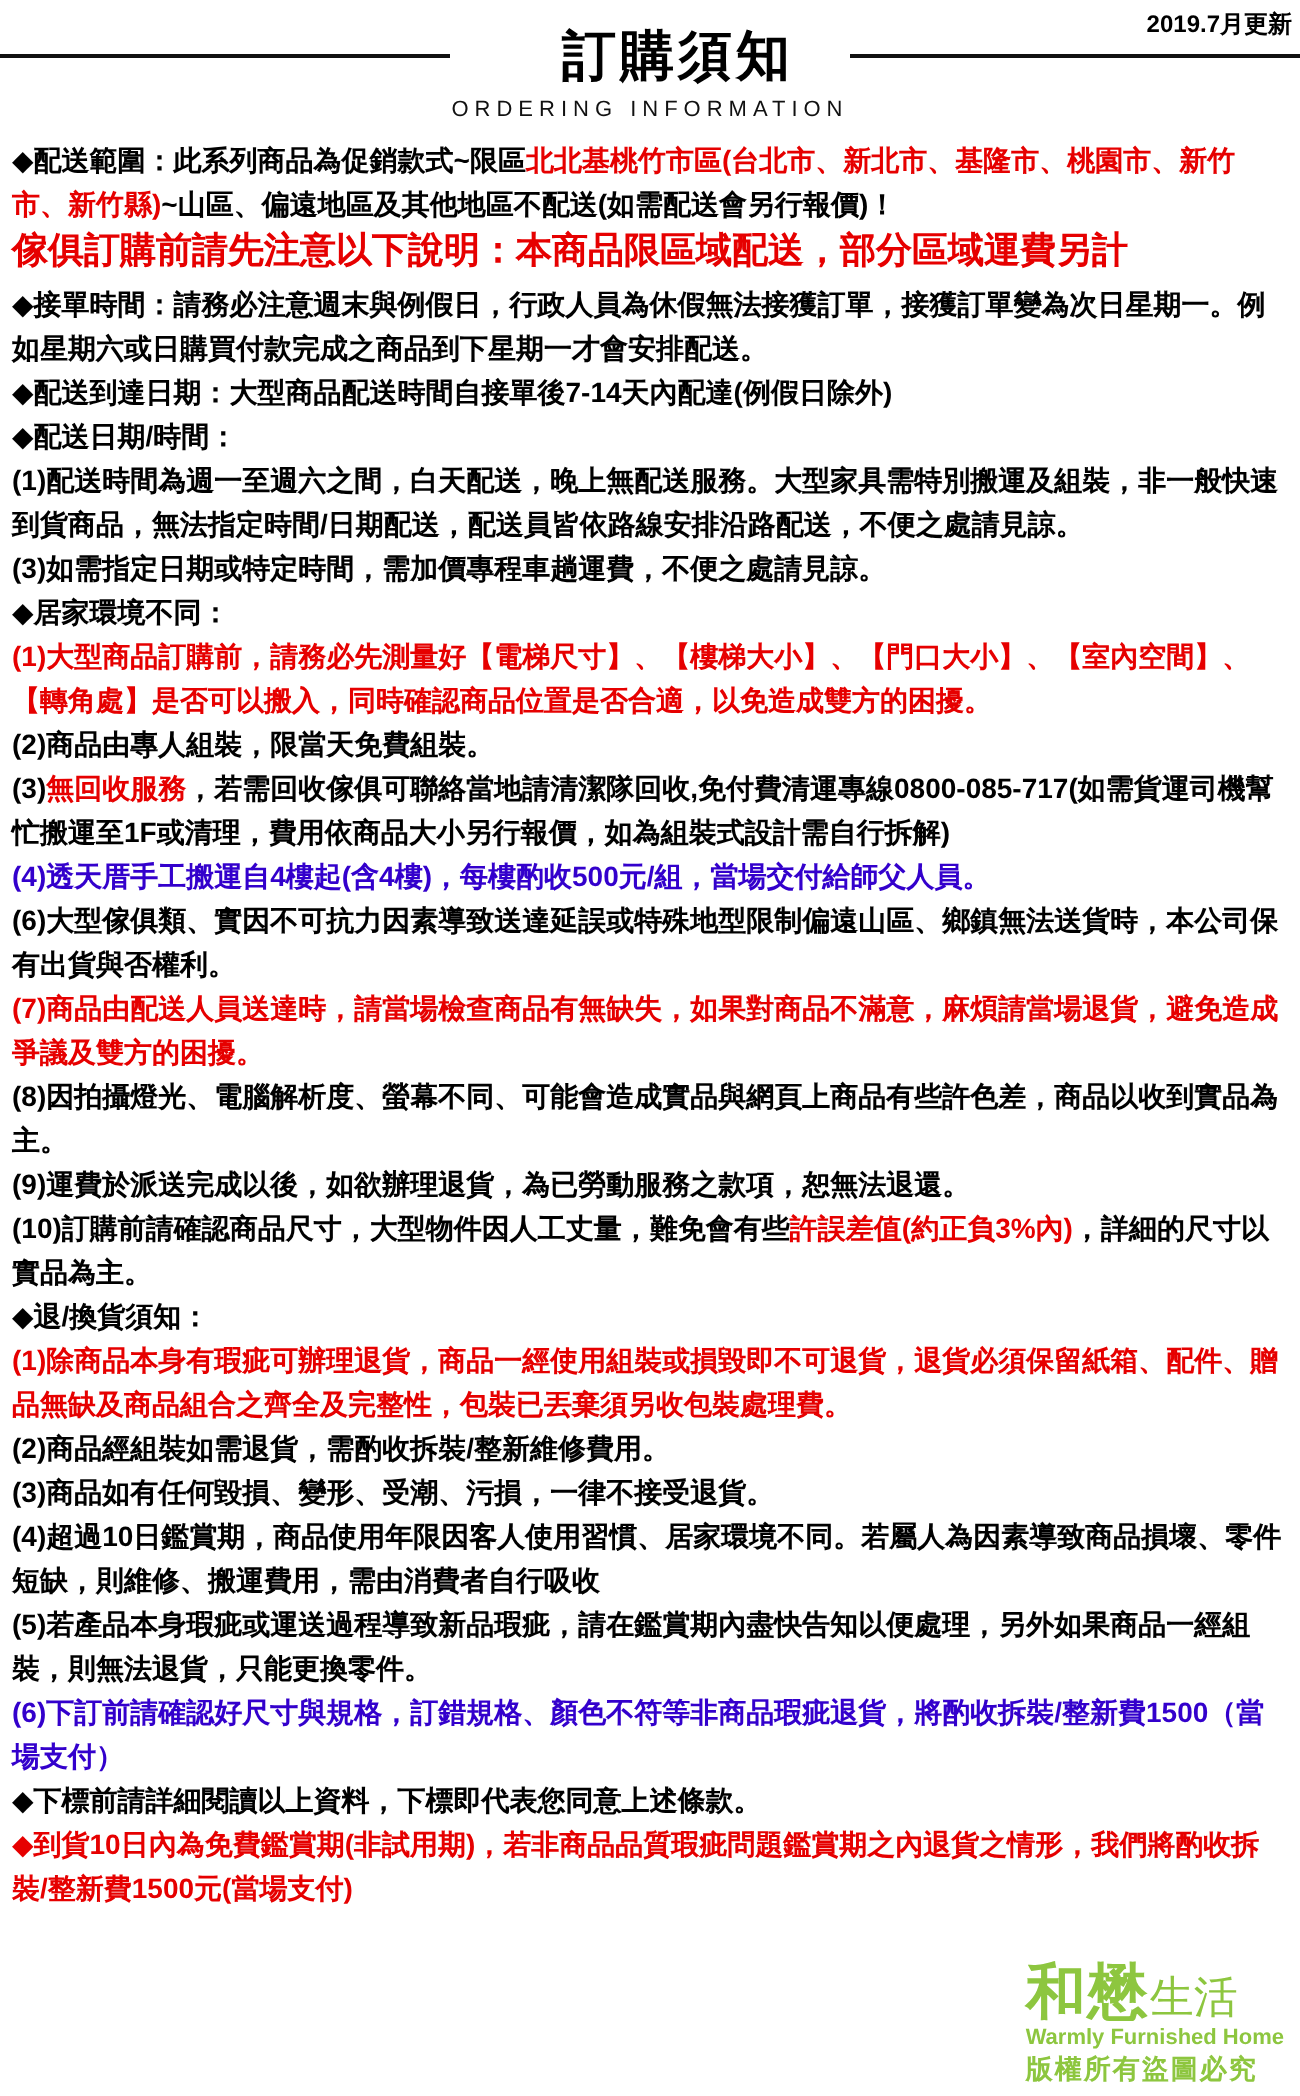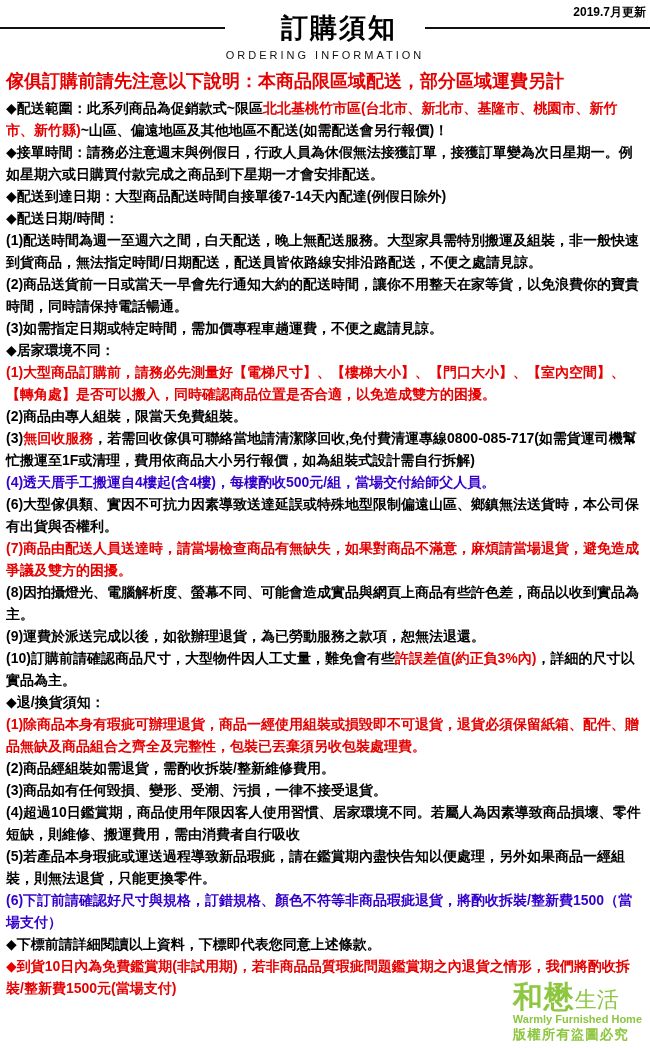"傢俱訂購前請先注意以下說明：本商品限區域配送，部分區域運費另計" p.para { order: before "◆配送範圍：此系列商品為促銷款式~限區北北基桃竹市區(台北市、新北市、基隆市、桃" -> after "◆配送範圍：此系列商品為促銷款式~限區北北基桃竹市區(台北市、新北市、基隆市、桃" }
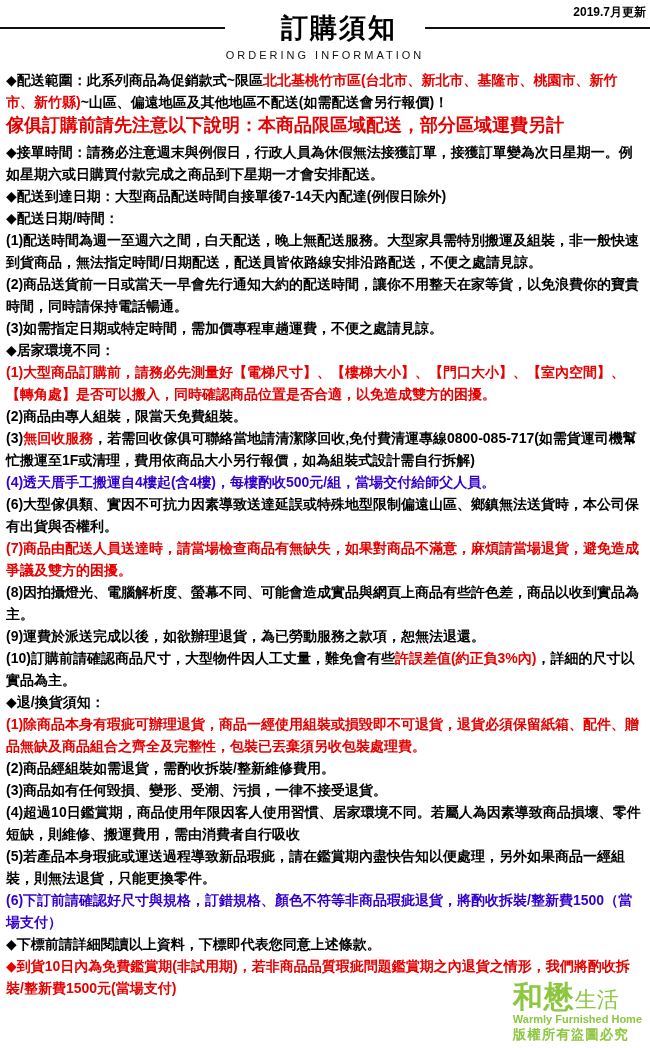"(2)商品送貨前一日或當天一早會先行通知大約的配送時間，讓你不用整天在家等貨，以" p.para { html: <p><span>(2)商品送貨前一日或當天一早會先行通知大約的配送時間，讓你不用整天在家等貨，以免浪費你的寶貴時間，同時請保持電話暢通。</span></p> -> none }
